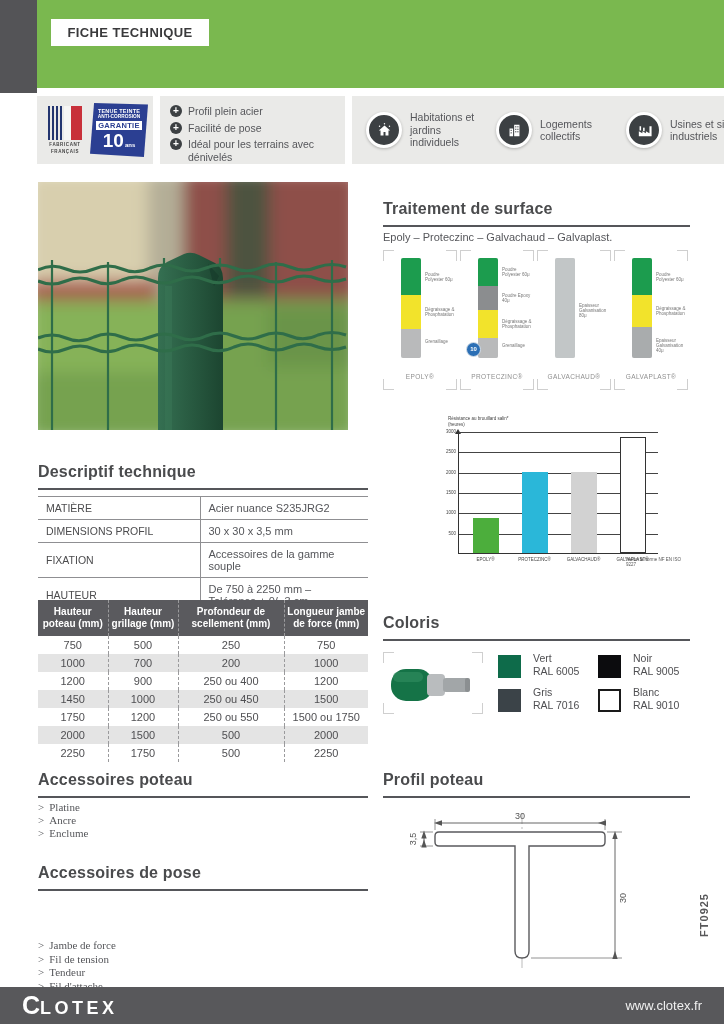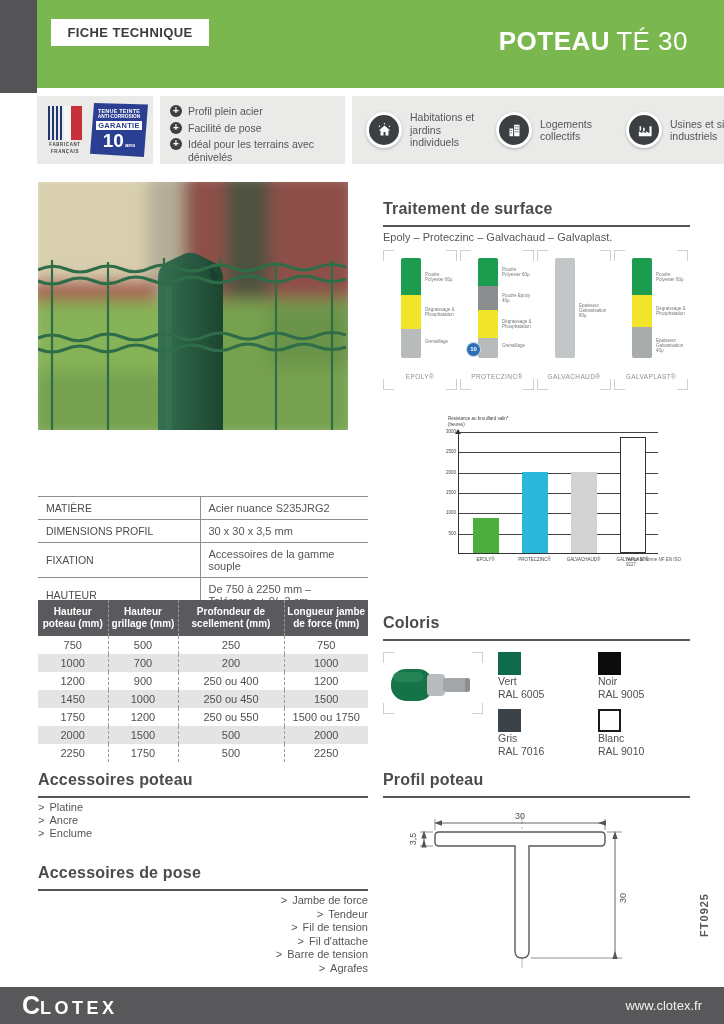"POTEAU TÉ 30" div.product-title { html: <div> <span>POTEAU</span><span>TÉ 30</span> </div> -> none }
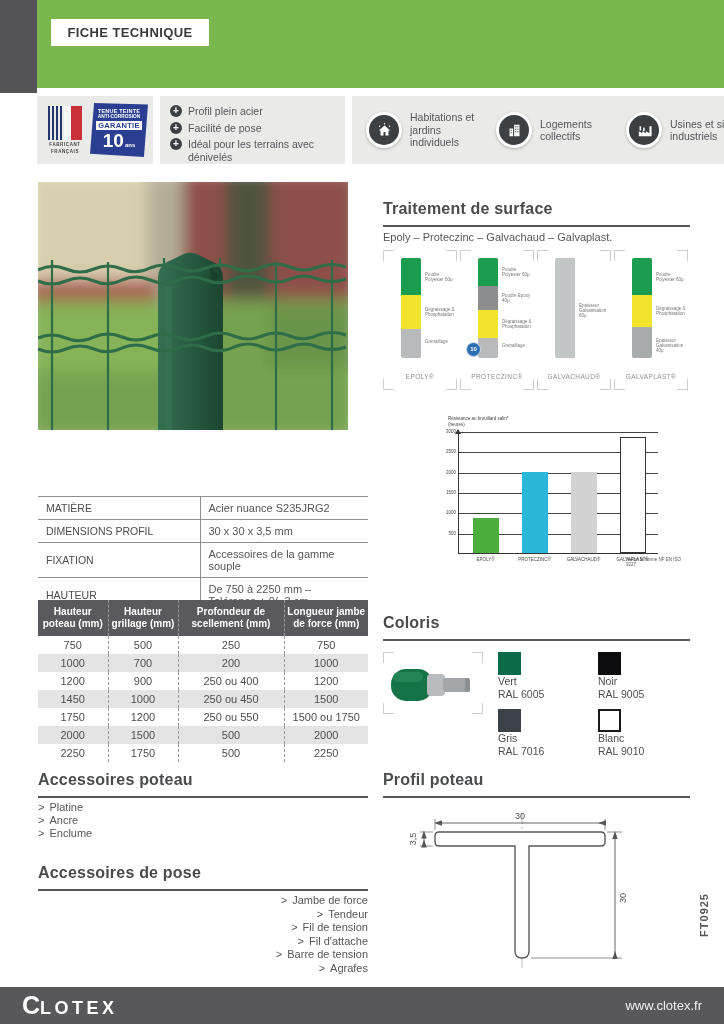"Descriptif technique" div.sec-title { html: none -> <div>Descriptif technique</div> }
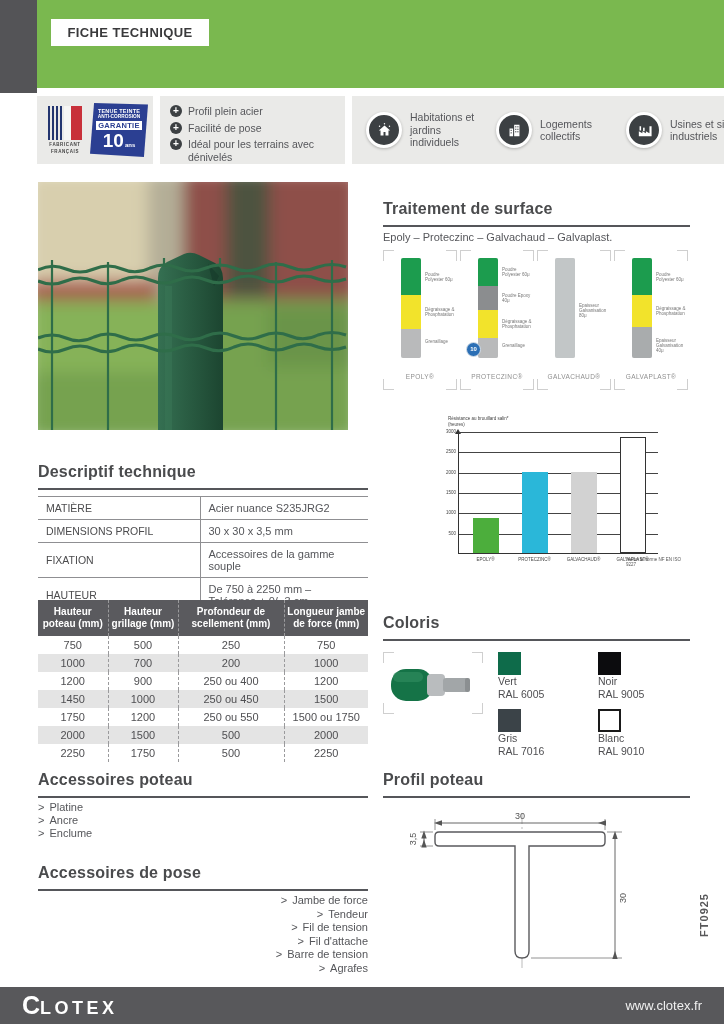"Vert" .swatch { align-items: flex-start -> flex-end; flex-direction: column -> none; gap: 0 -> 12px }
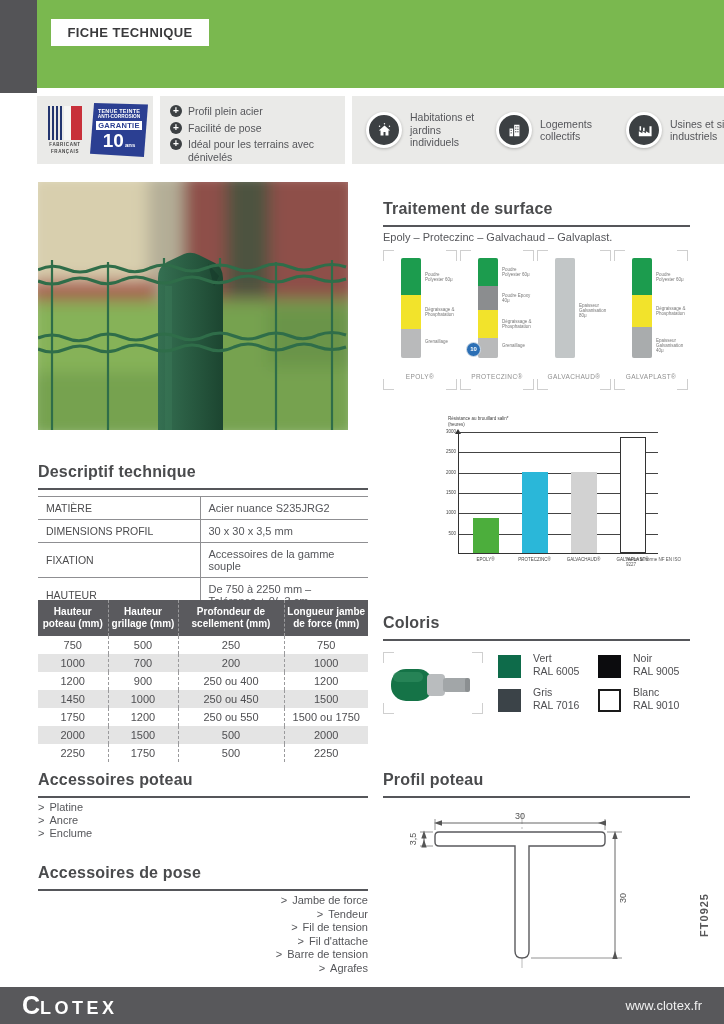"> Platine" .acc-list { font-family: none -> Liberation Serif, serif }
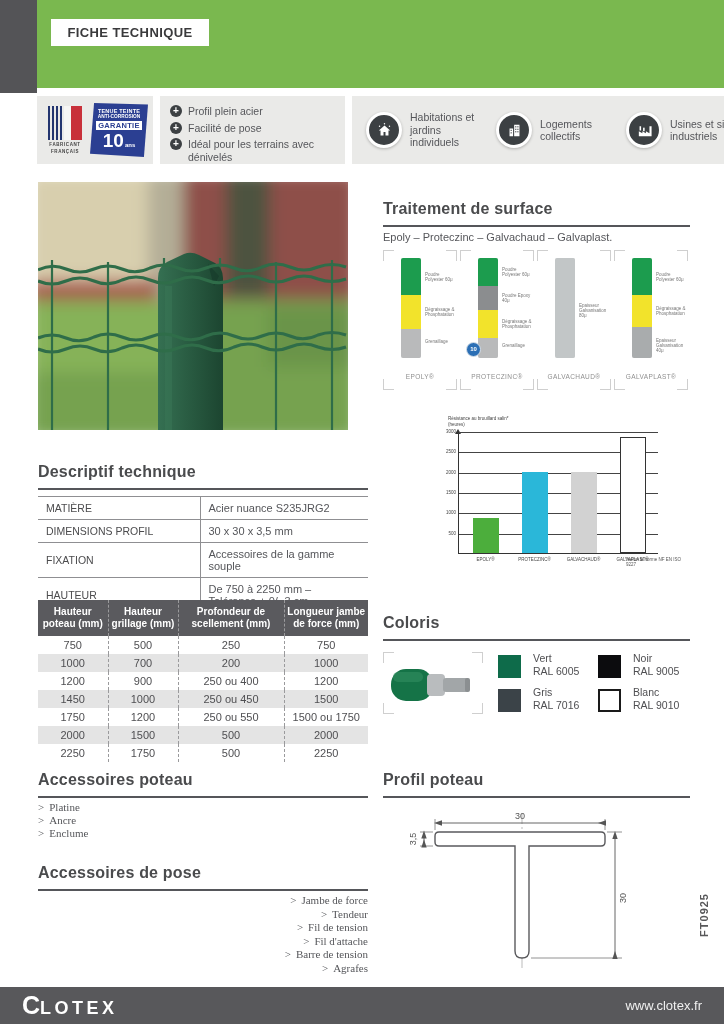"> Jambe de force" div.acc-list { text-align: right -> none; top: 894px -> 939px }
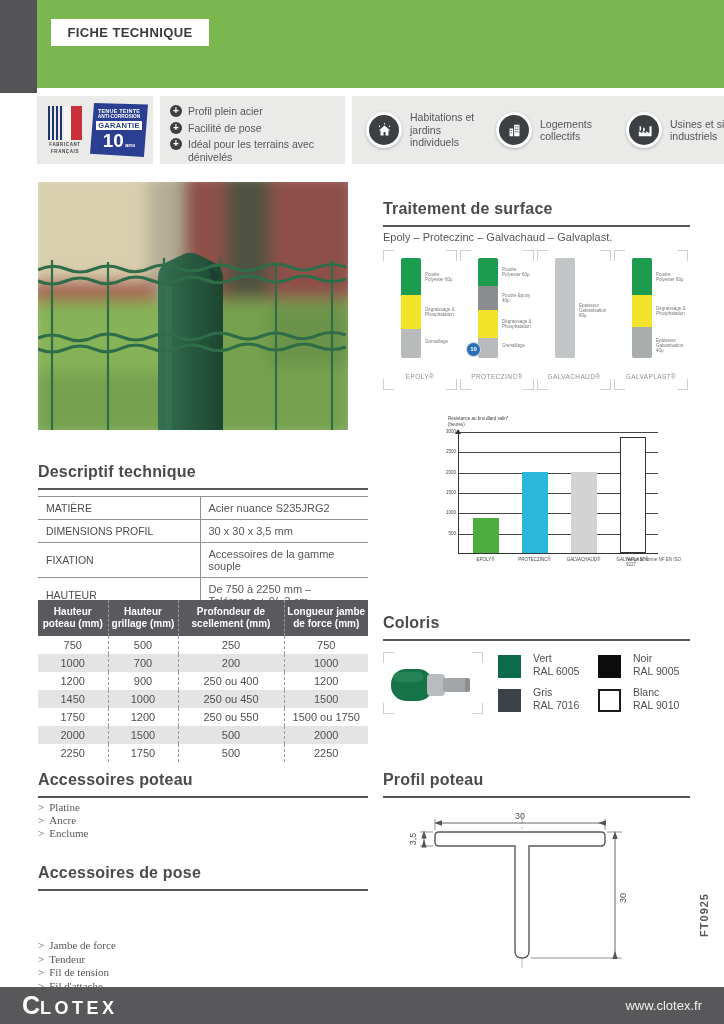"> Tendeur" div.acc-item { order: before "> Fil de tension" -> after "> Fil de tension" }
